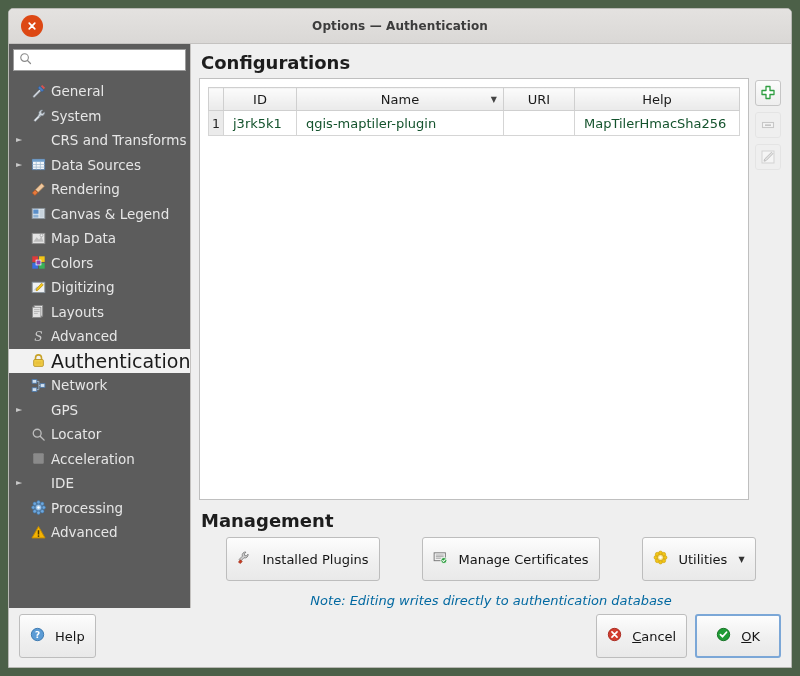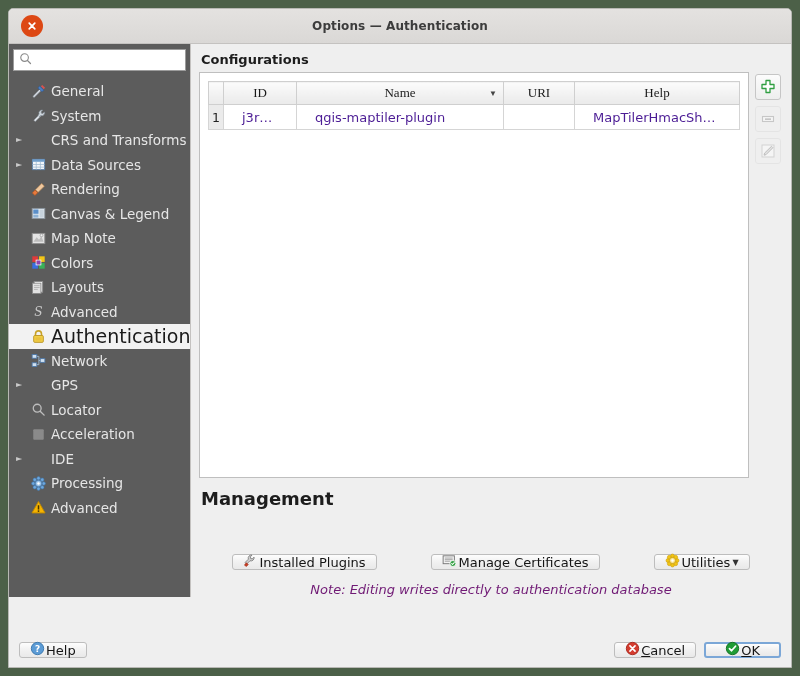"Configurations" .section-title { font-size: 13px -> 18px }
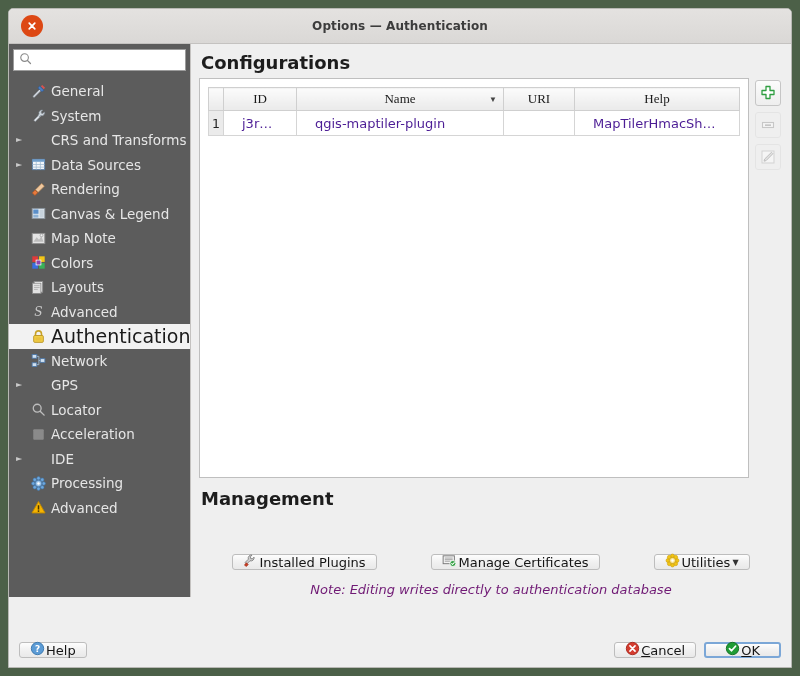"ID" table.cfg th { font-family: Liberation Serif, serif -> none }
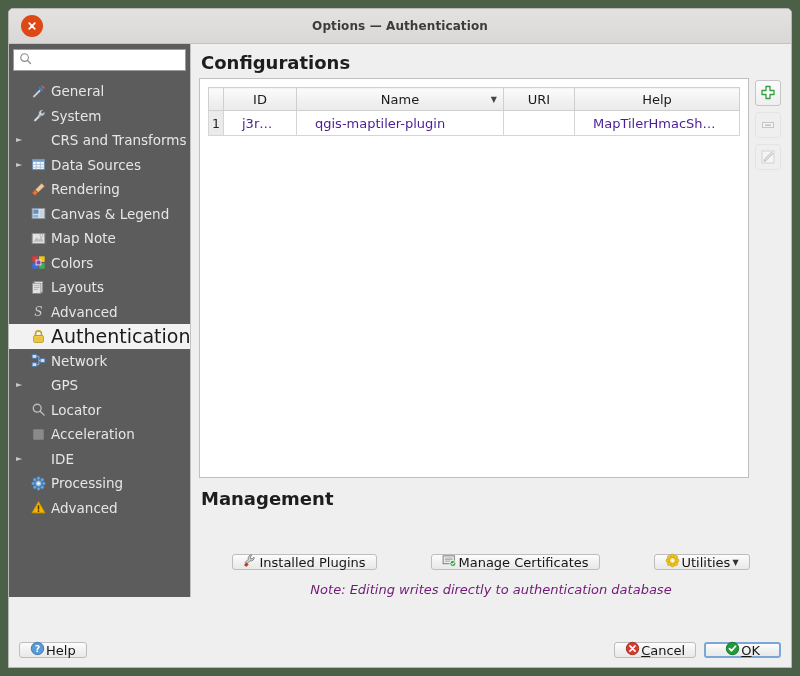"j3rk5k1" table.cfg td { color: #4c1d95 -> #14532d; padding: 0 18px -> 0 9px }
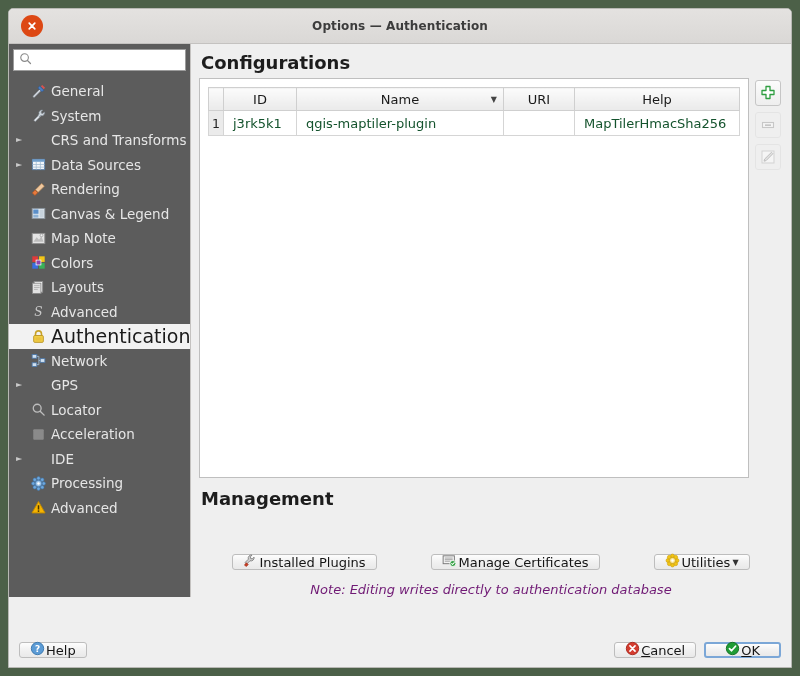"Map Note" span.nav-label { text: Note -> Data }
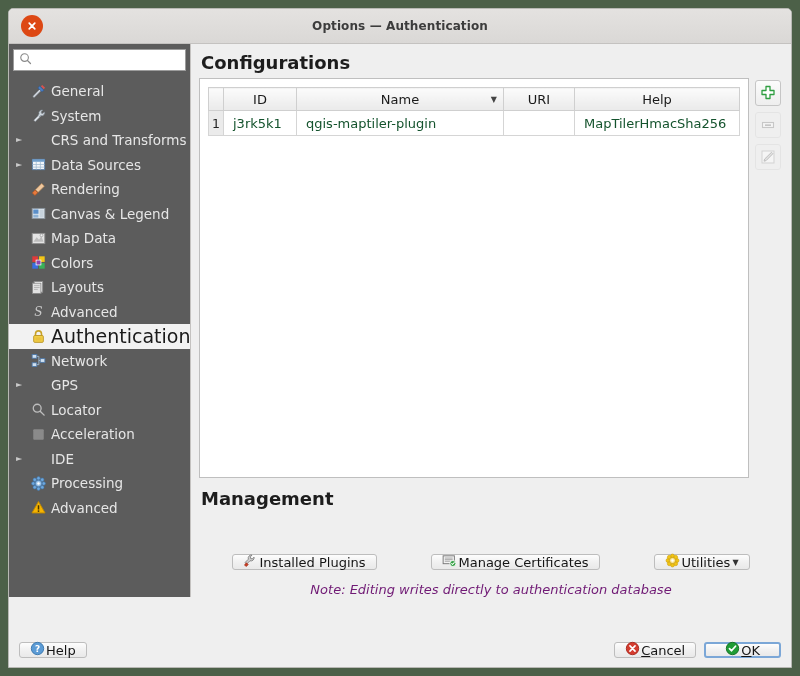"Digitizing" div.nav-item { html: none -> <div> <span></span> <span> <svg> <rect></rect> <path></path> <path></path> </svg> </span> <span>Digitizing</span> </div> }
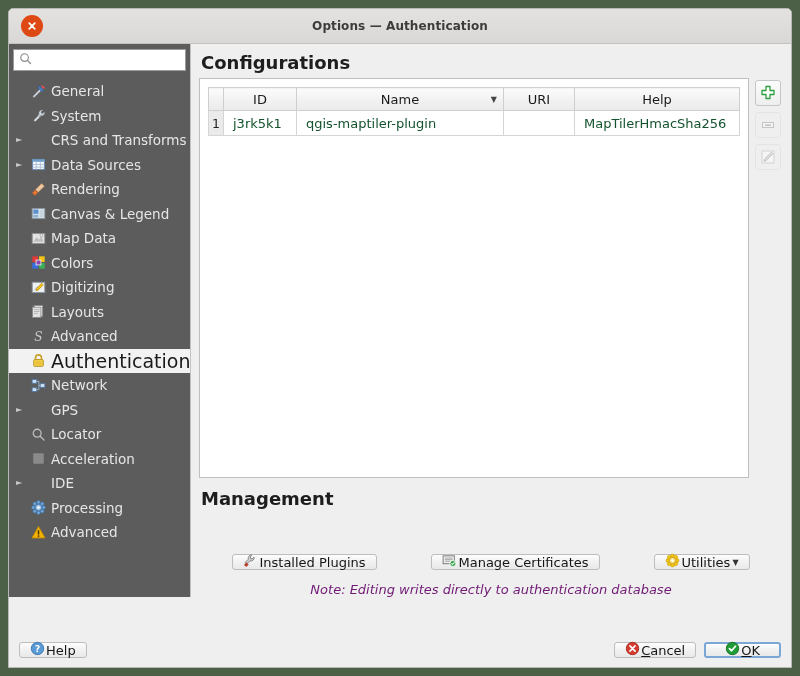"Installed Plugins" .btn { gap: 1px -> 10px; height: 16px -> 44px; margin-top: 39px -> none }
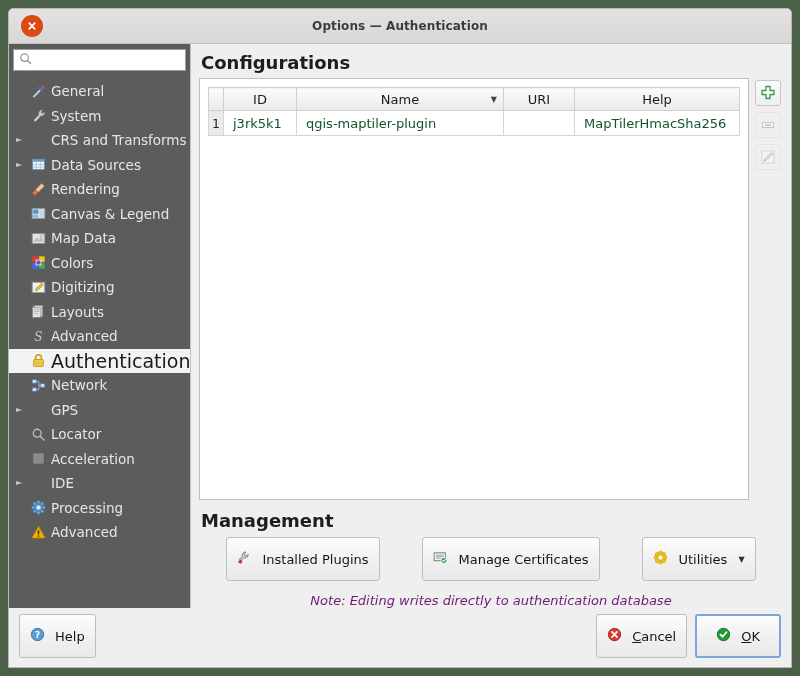"Note: Editing writes directly to" .note { color: #701a75 -> #0369a1 }
